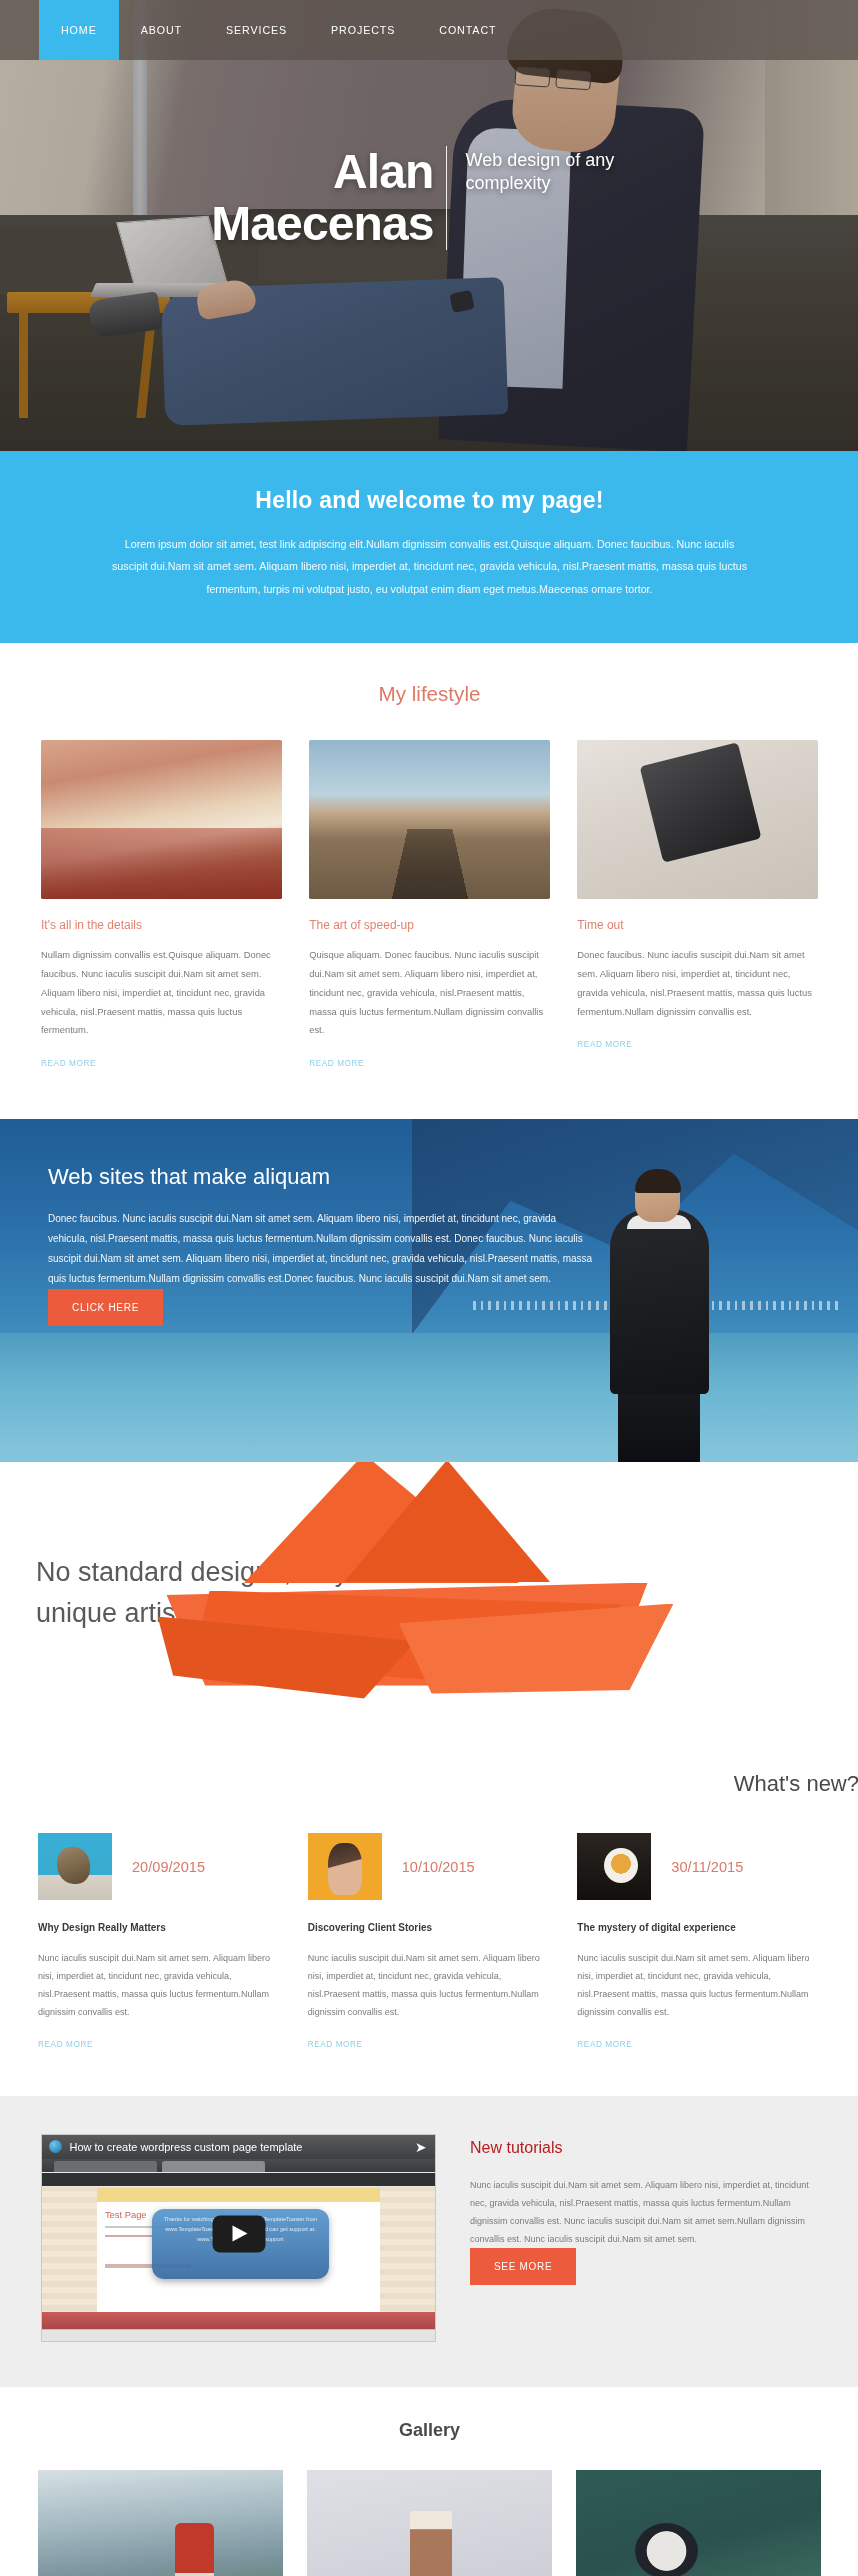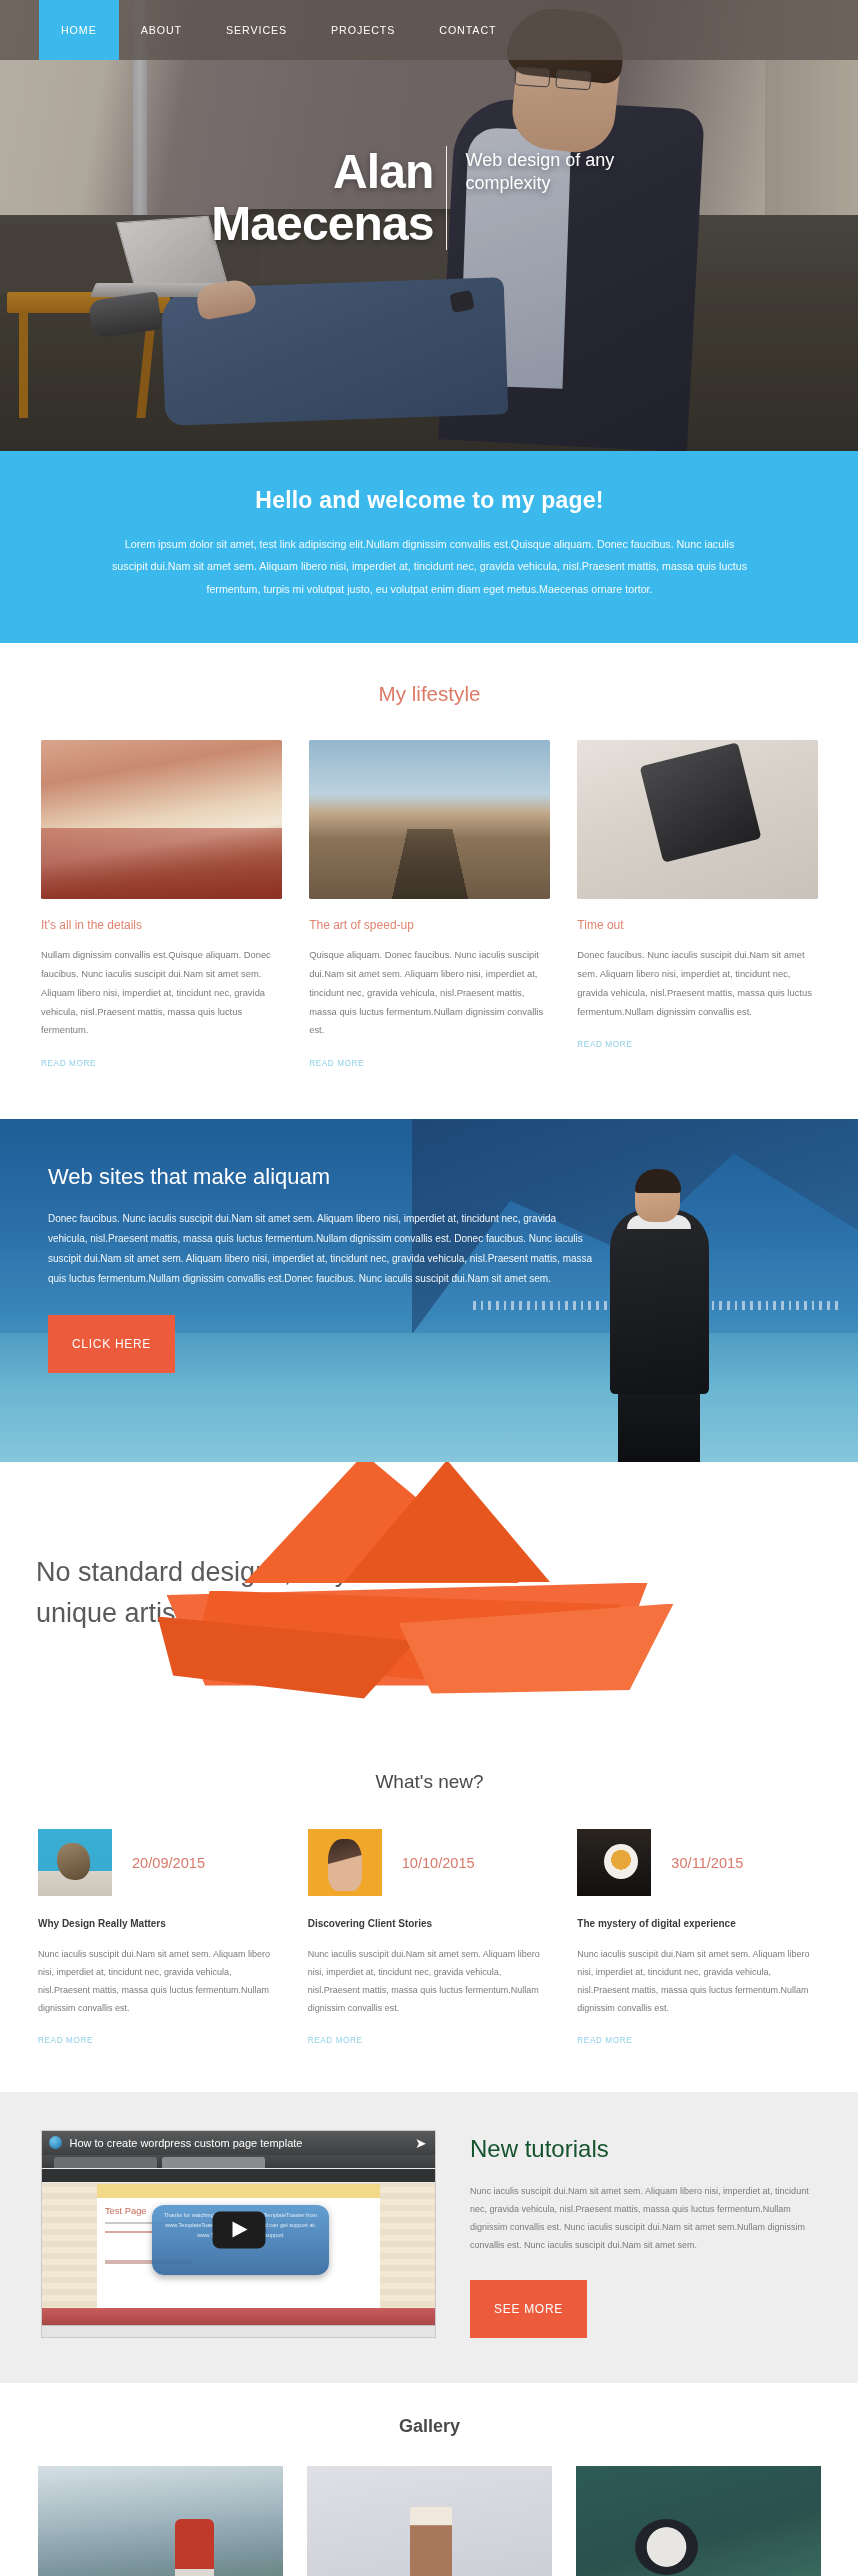"CLICK HERE" .btn-orange { font-size: 12px -> 10px; margin-top: 26px -> none; padding: 22px 24px -> 13px 24px }
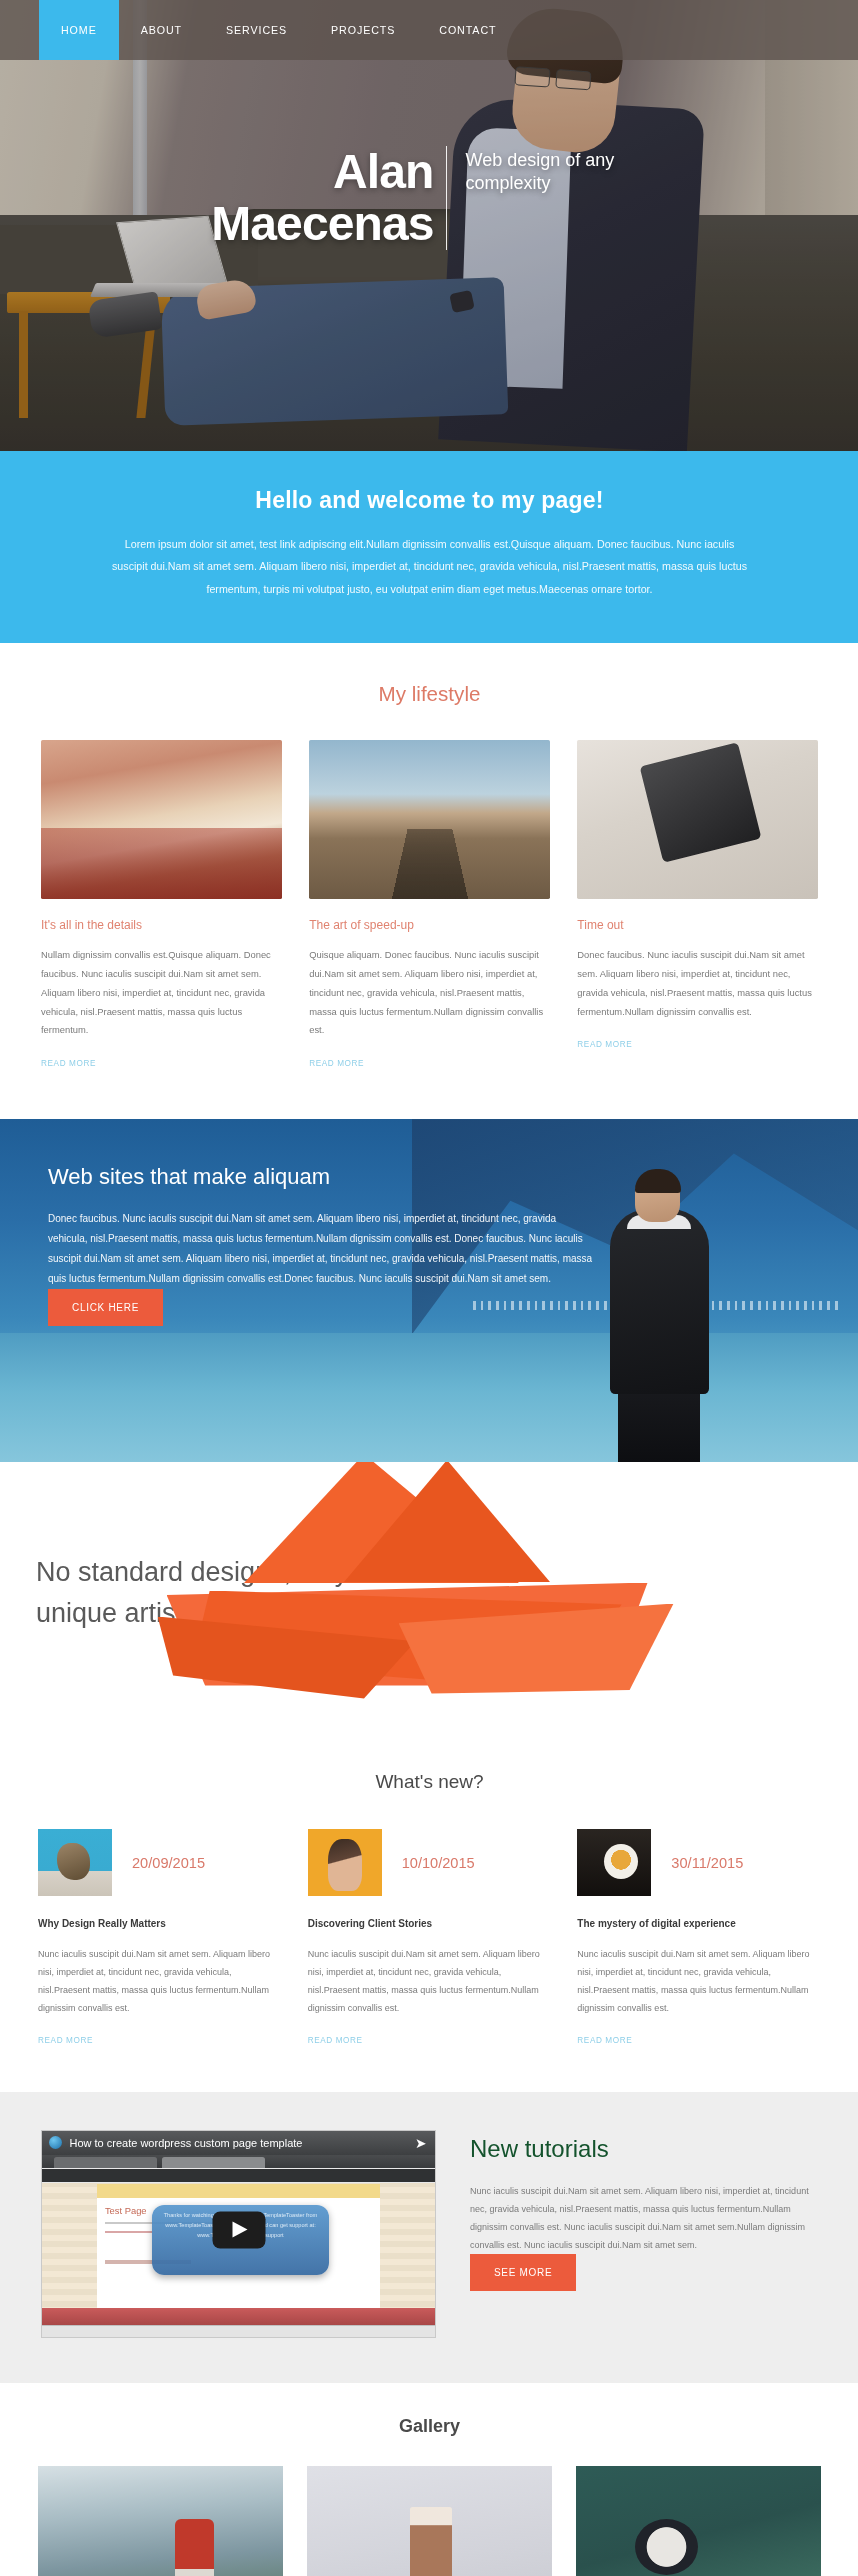"What's new?" .news-head { font-size: 19px -> 22px; text-align: center -> right }
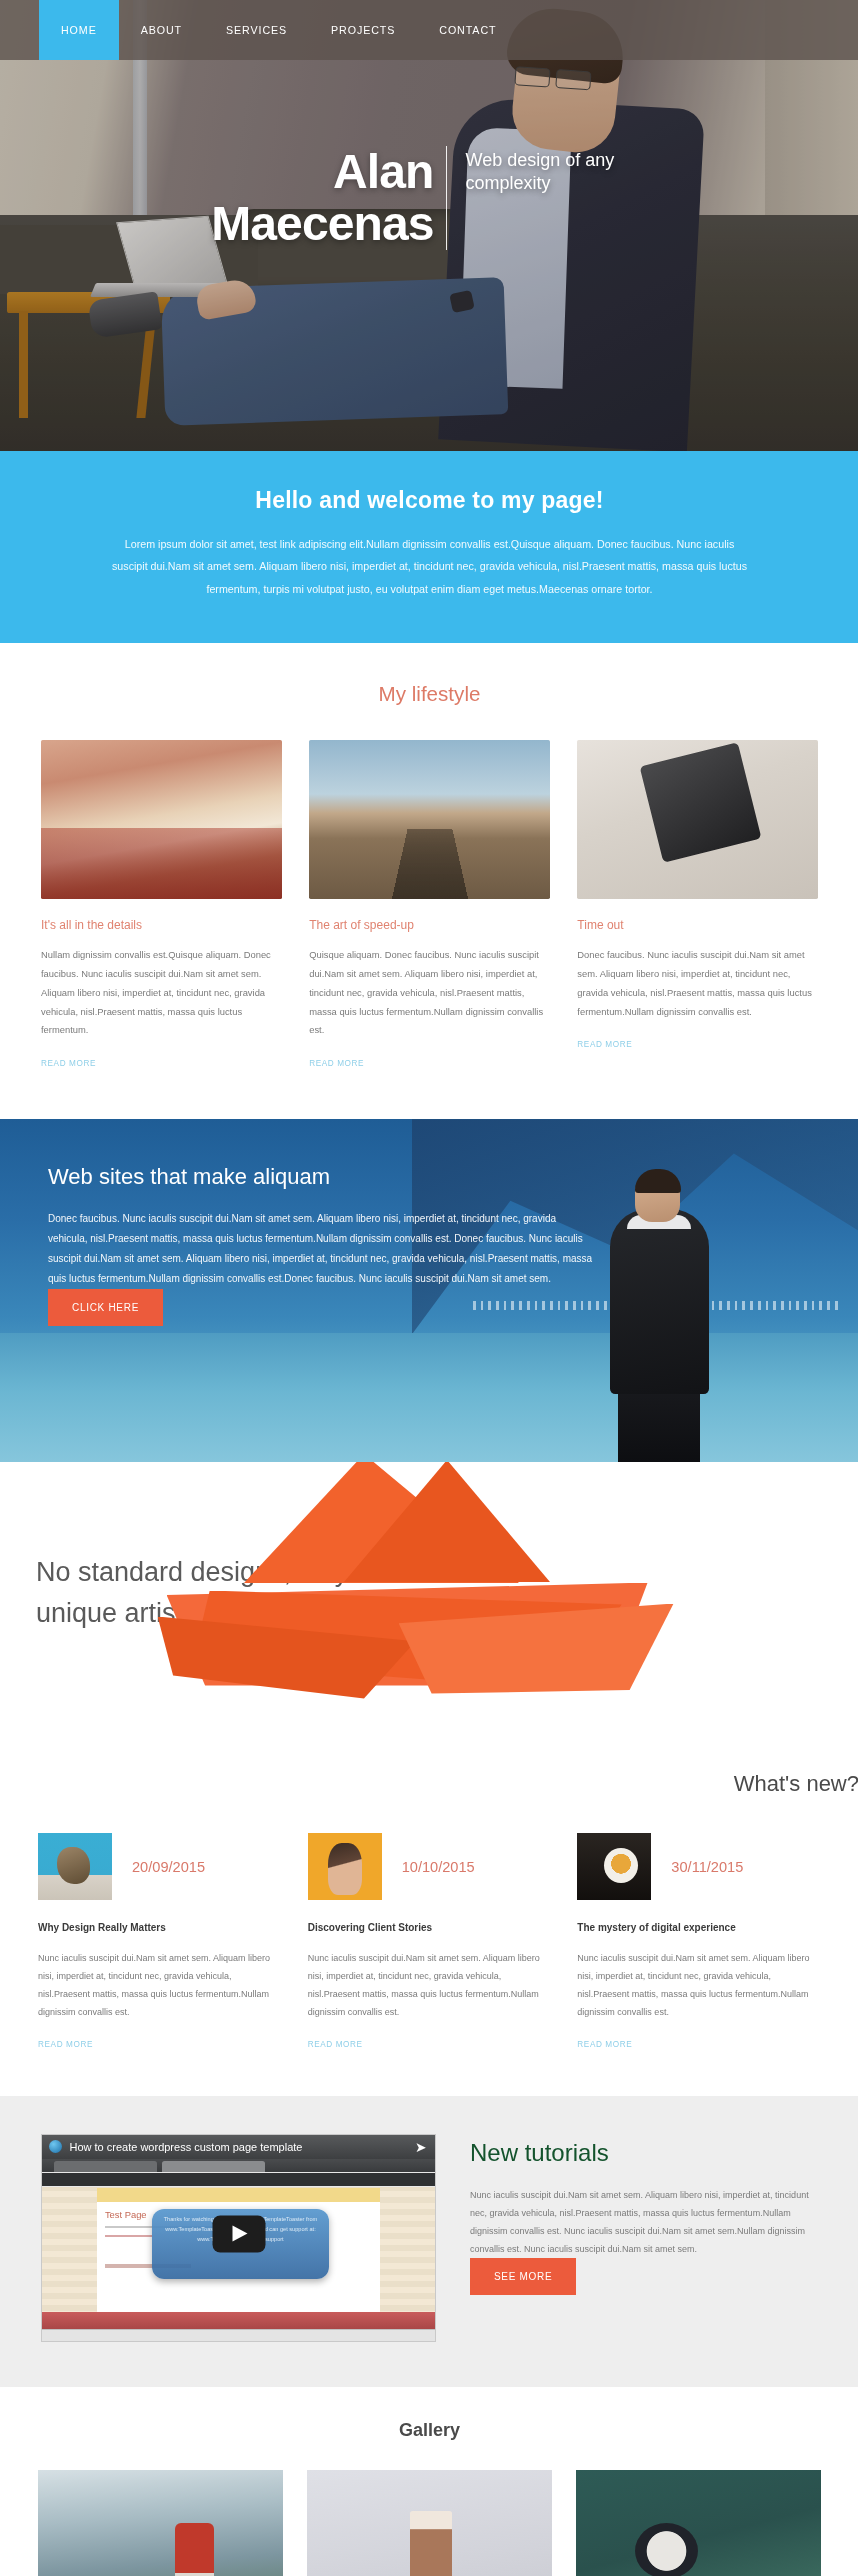"New tutorials" .tut-text h2 { color: #14532d -> #b91c1c; font-size: 24px -> 16px }
